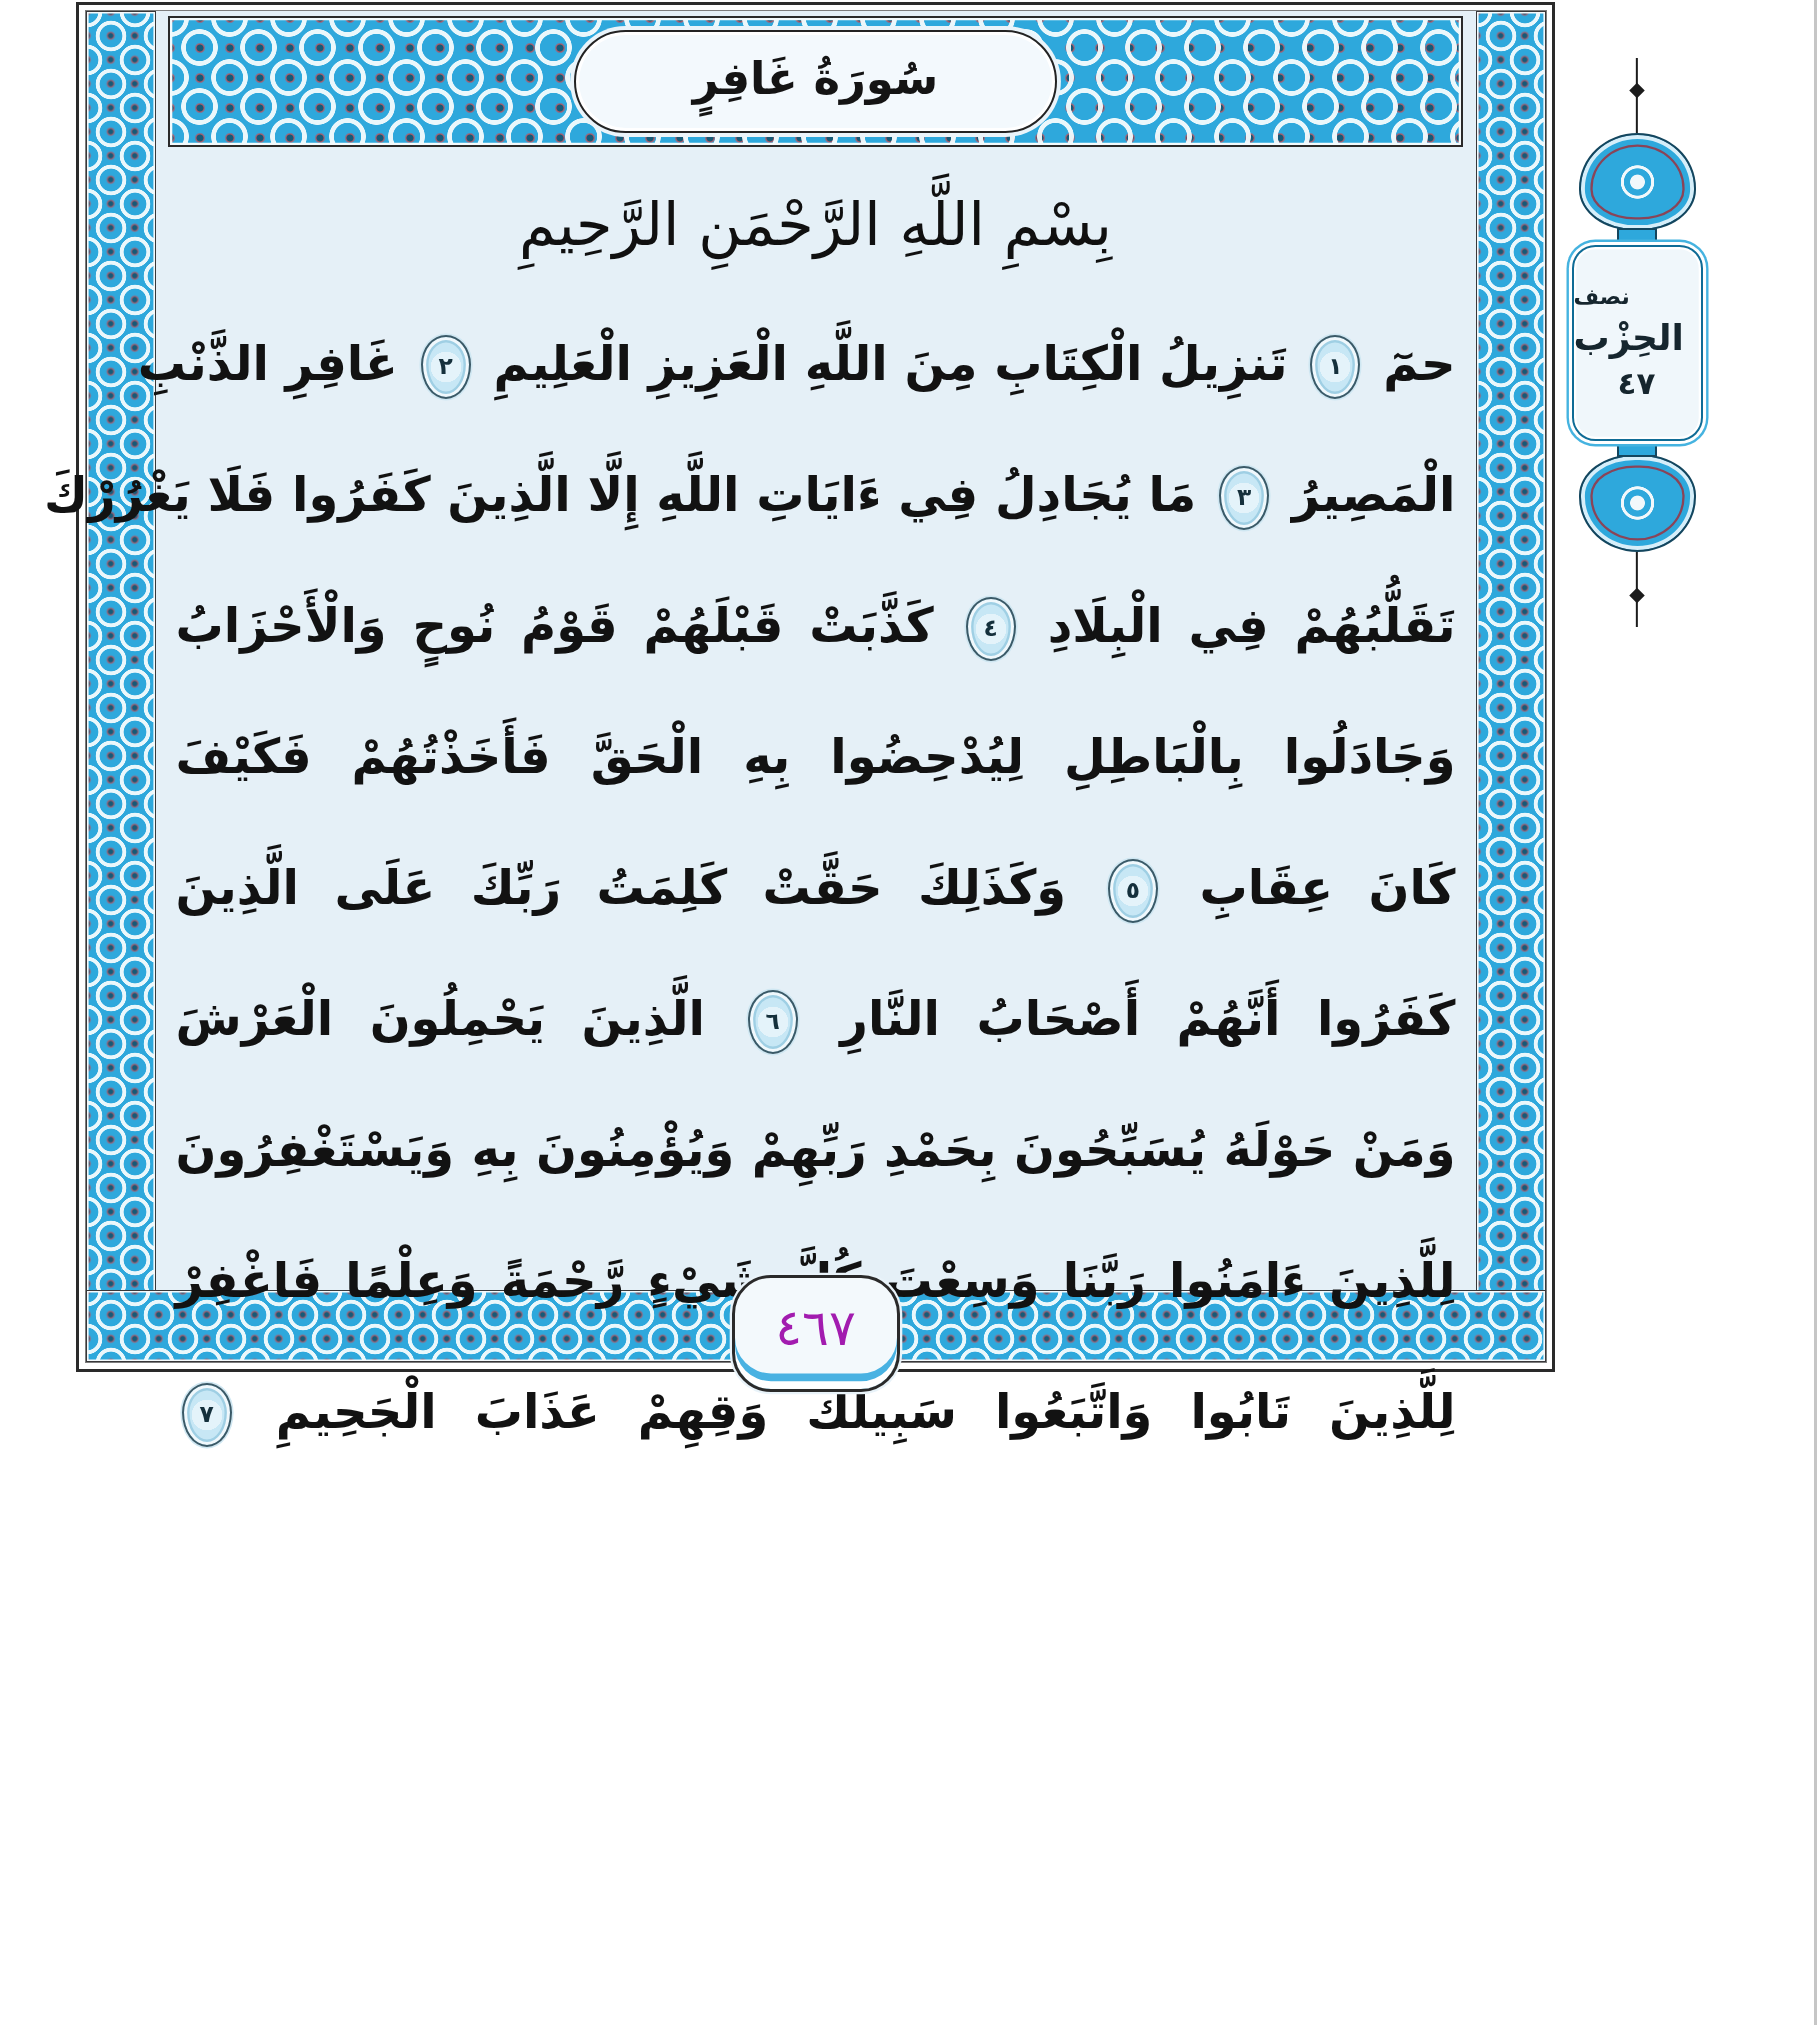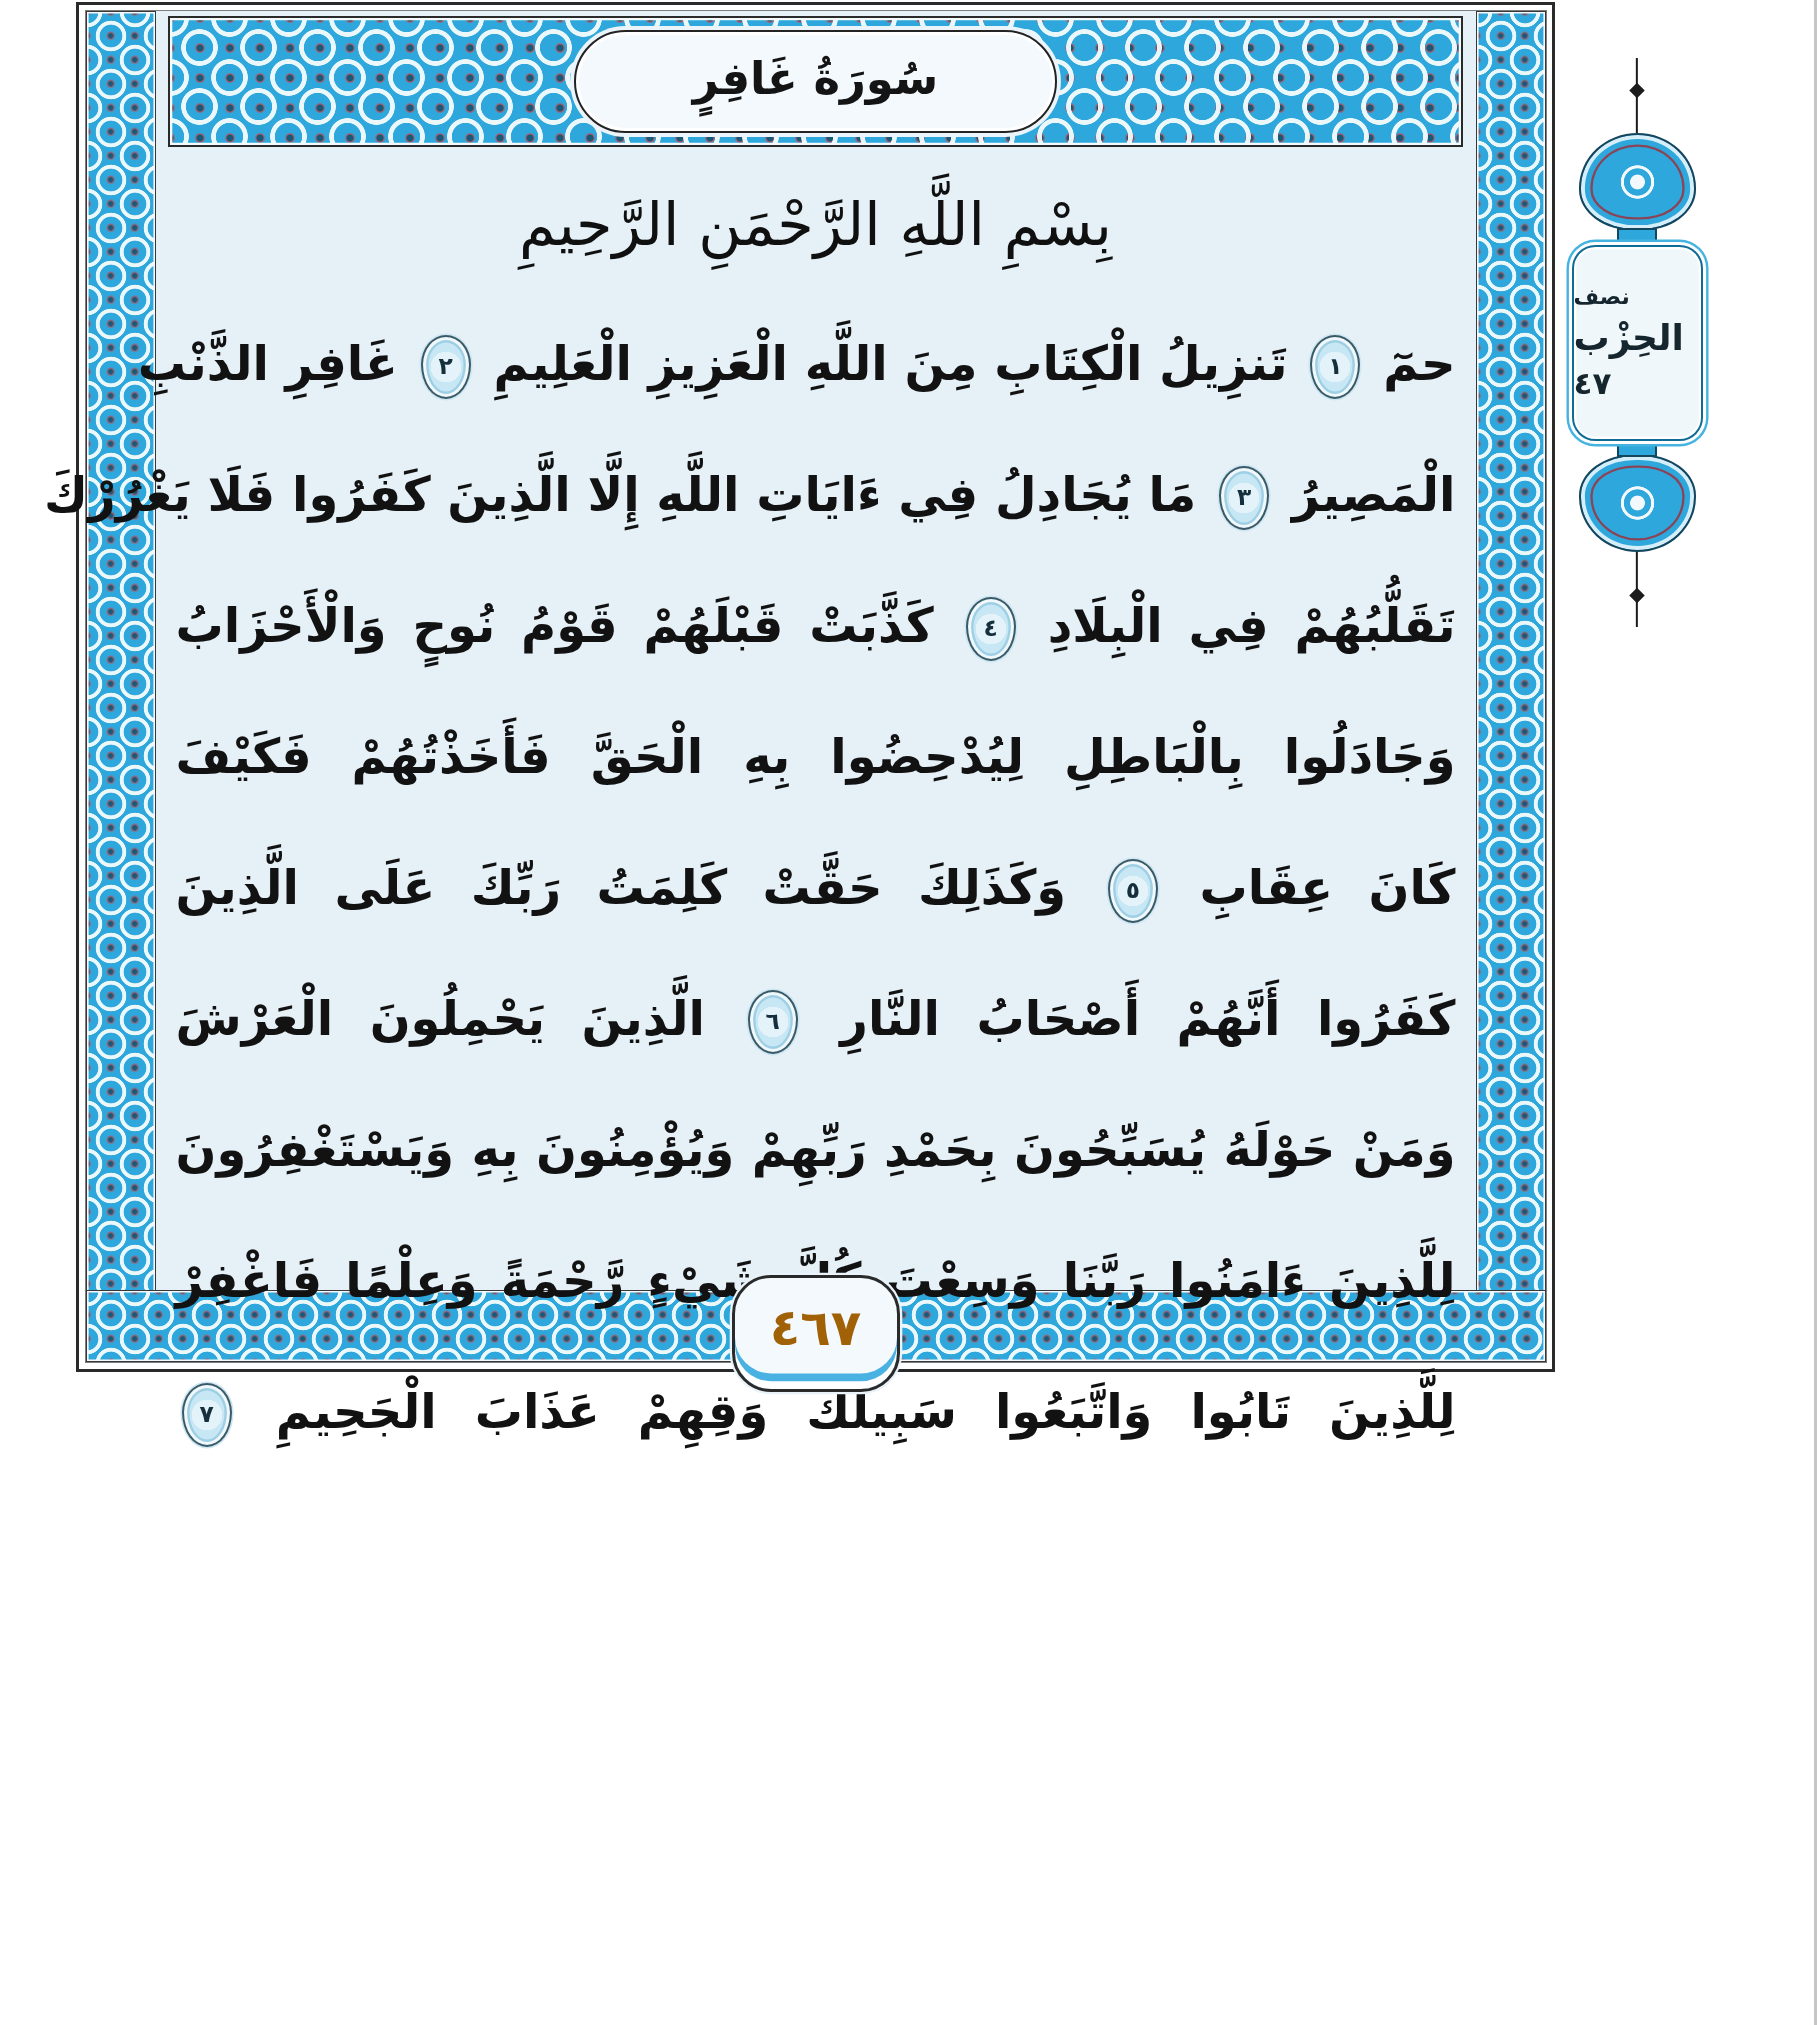"٤٧" .hizb-number { margin-left: none -> 44px }
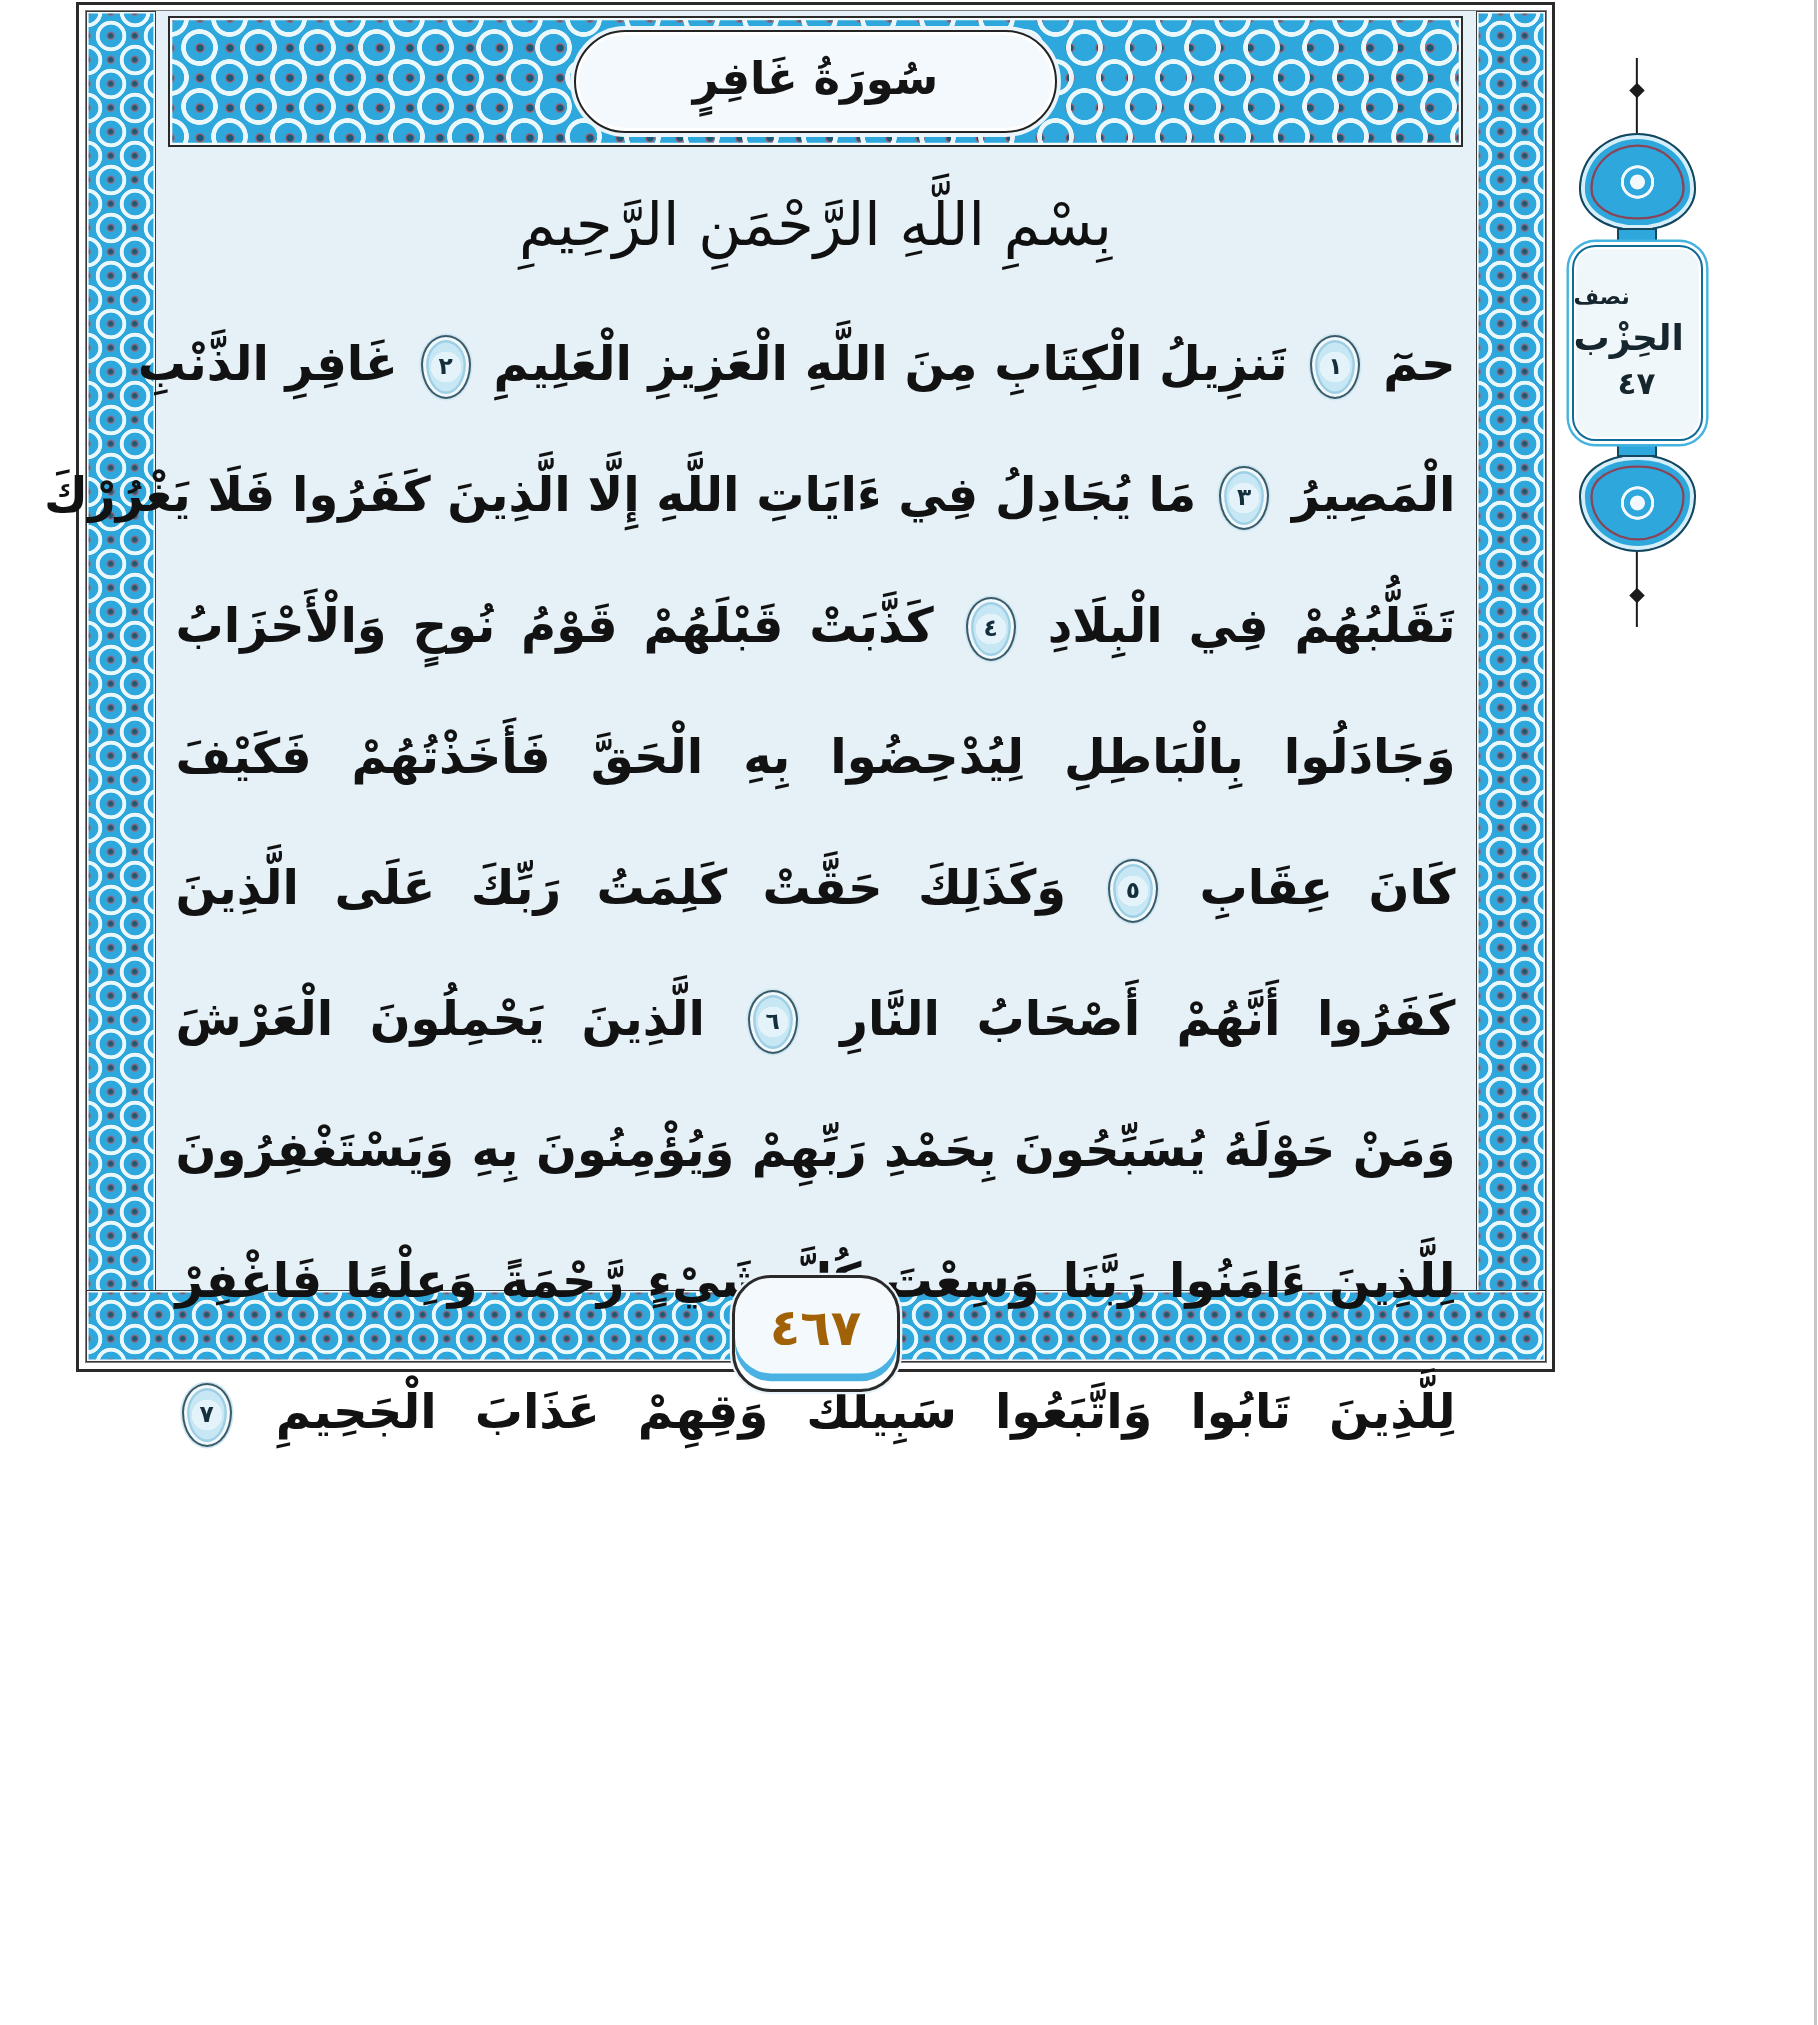"٤٦٧" .page-number { color: #a16207 -> #a21caf; font-weight: bold -> normal }
